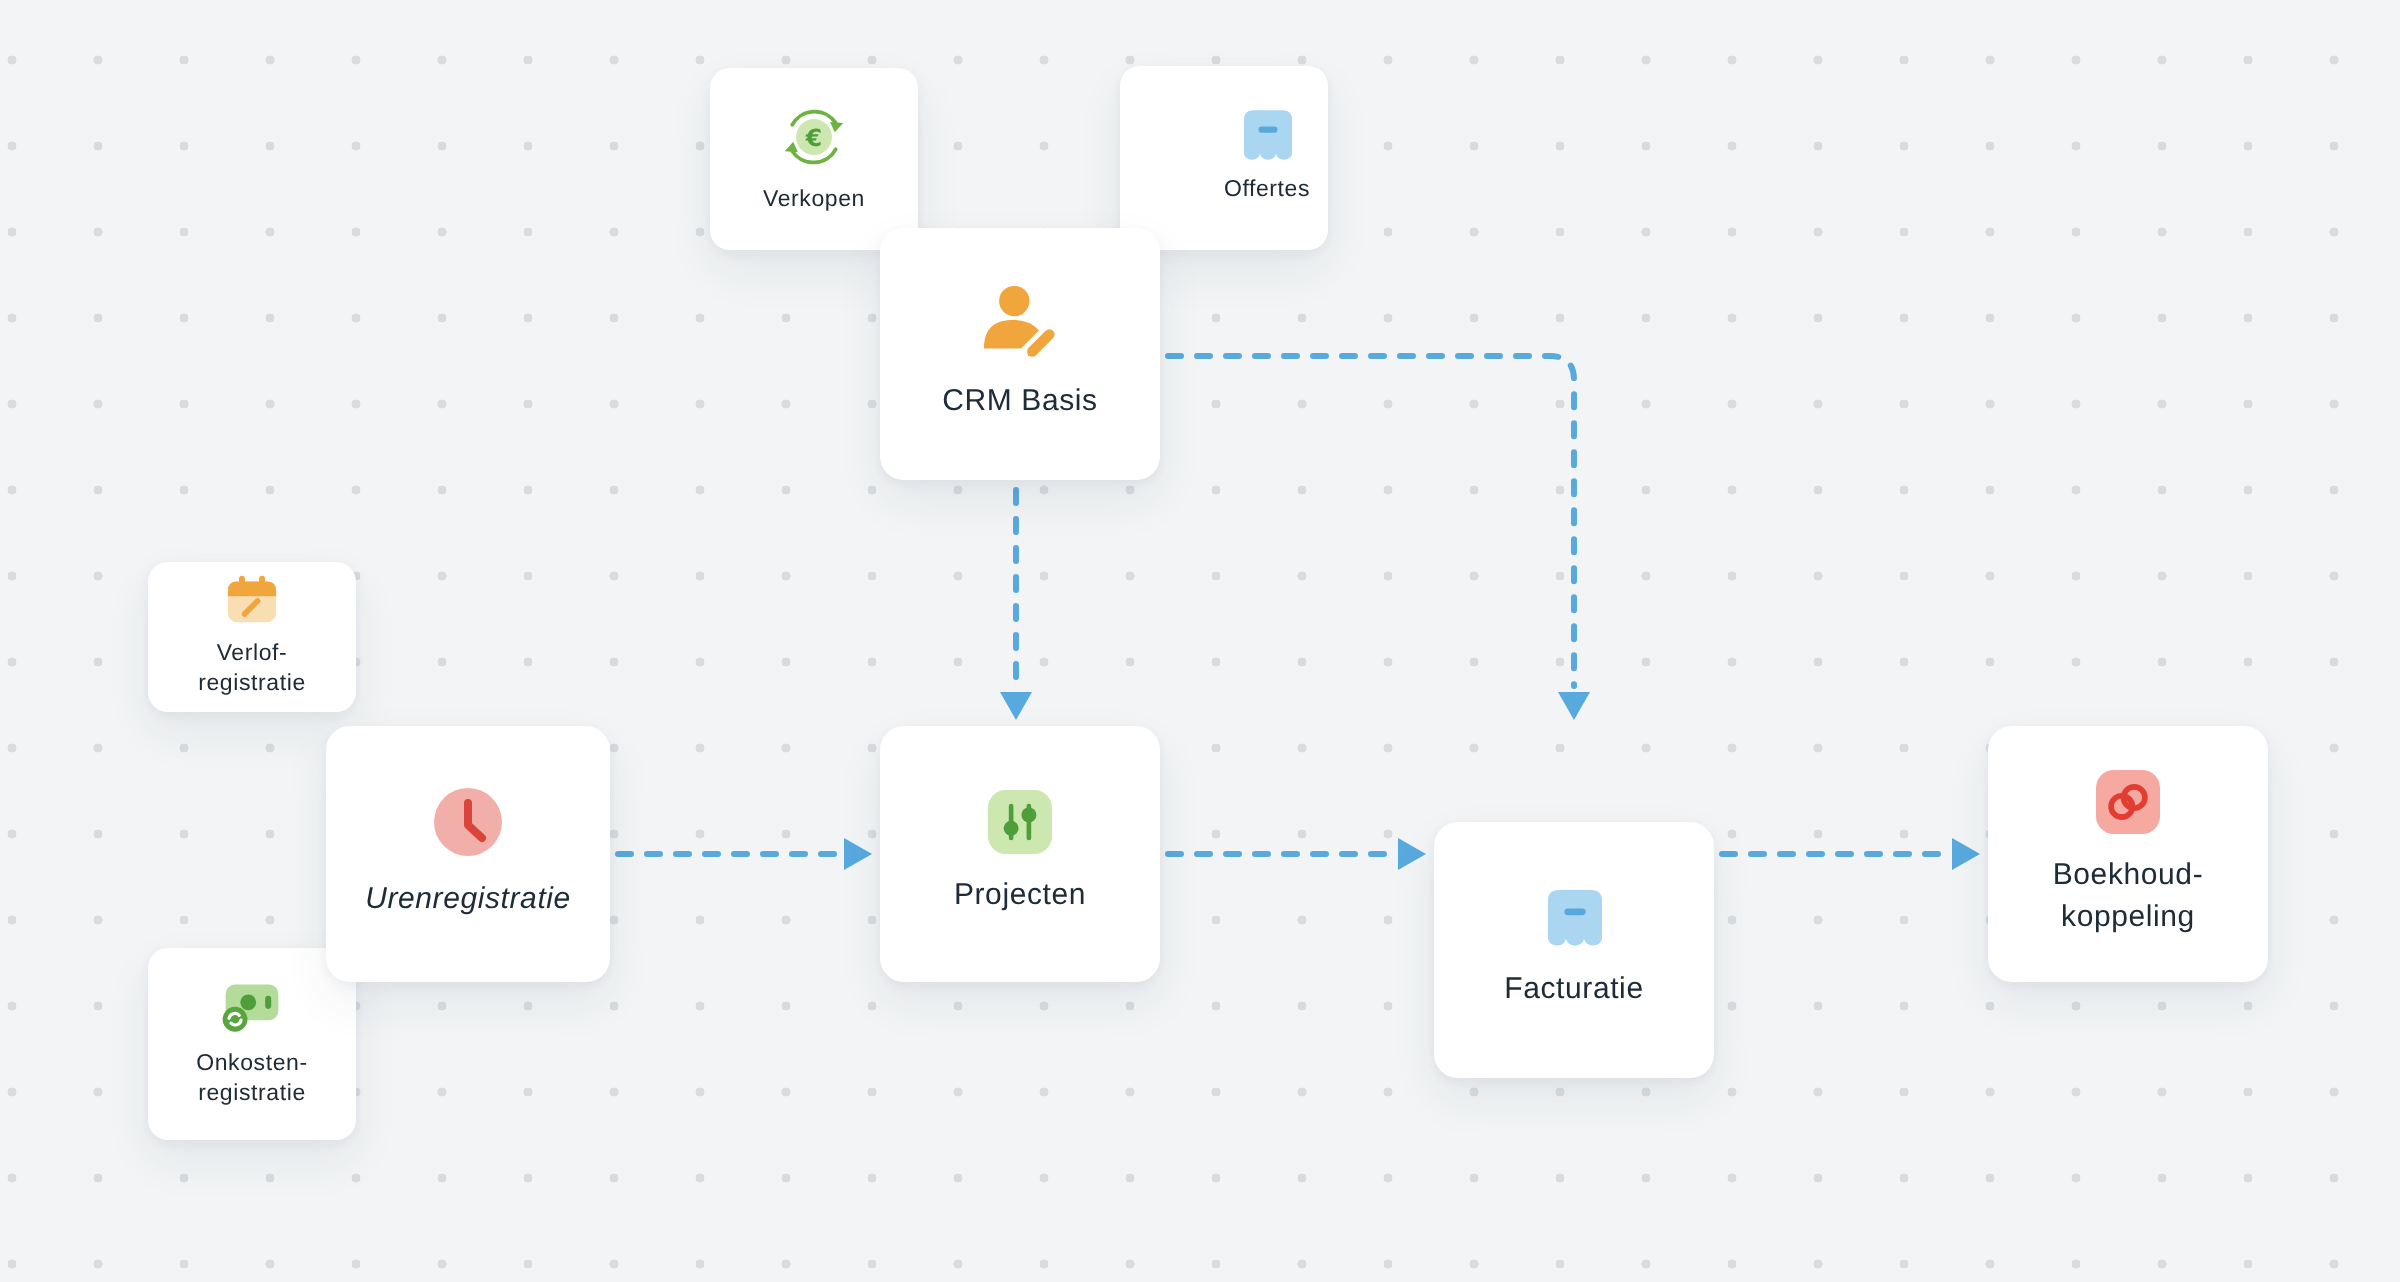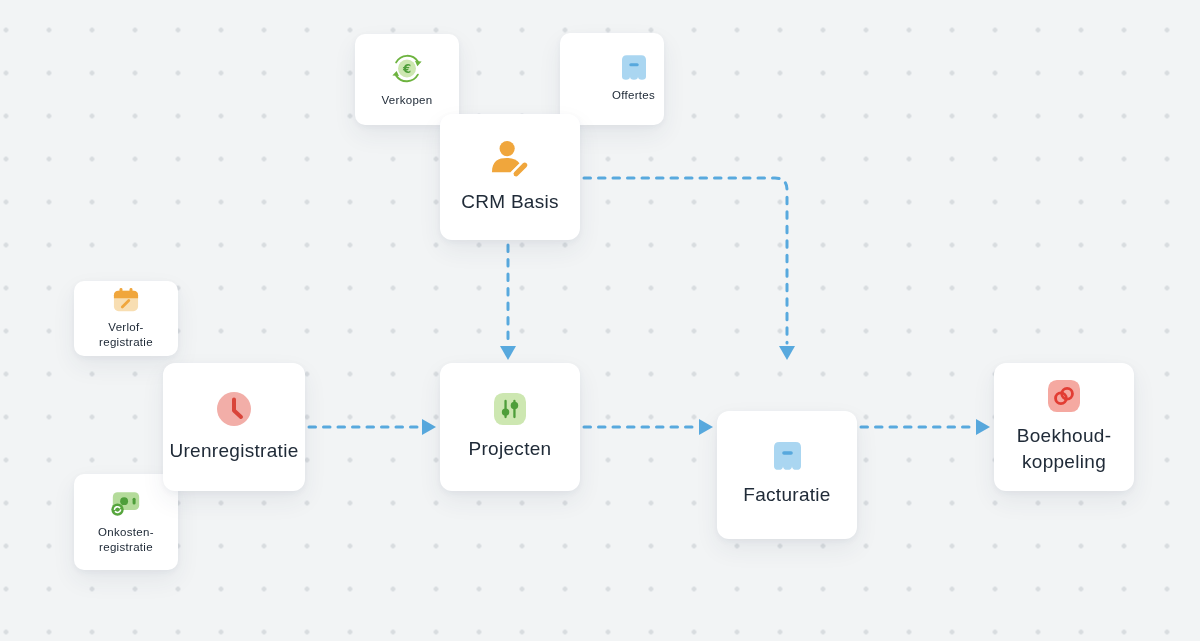"CRM Basis" .big .label { font-size: 19px -> 15px }
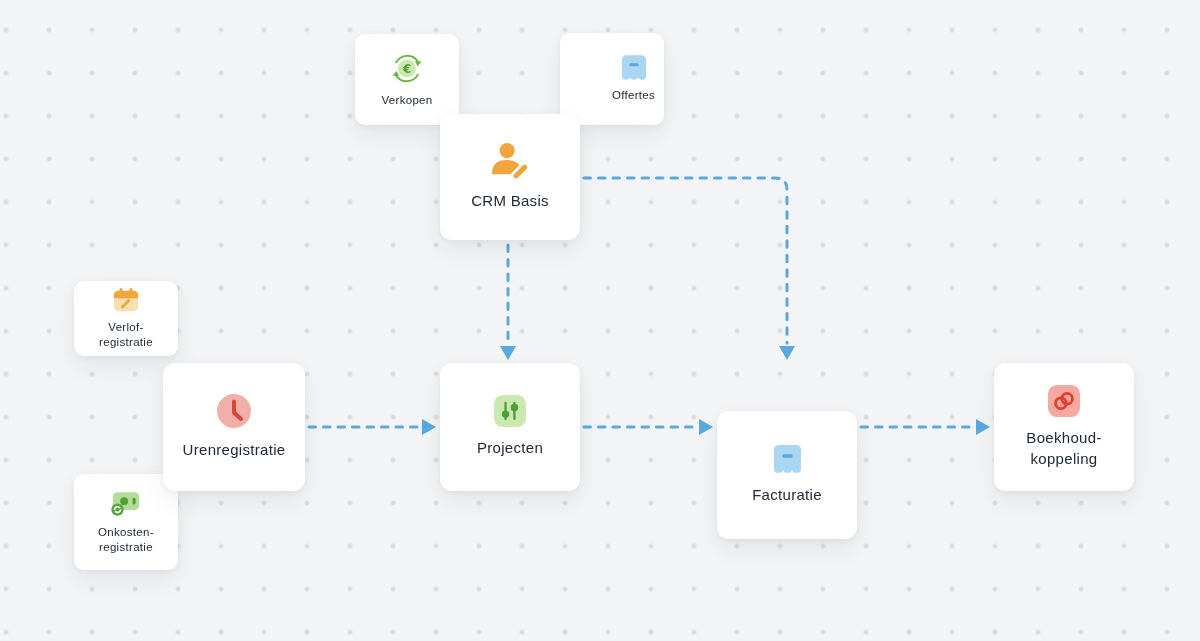"Urenregistratie" #node-uren { font-style: none -> italic }
